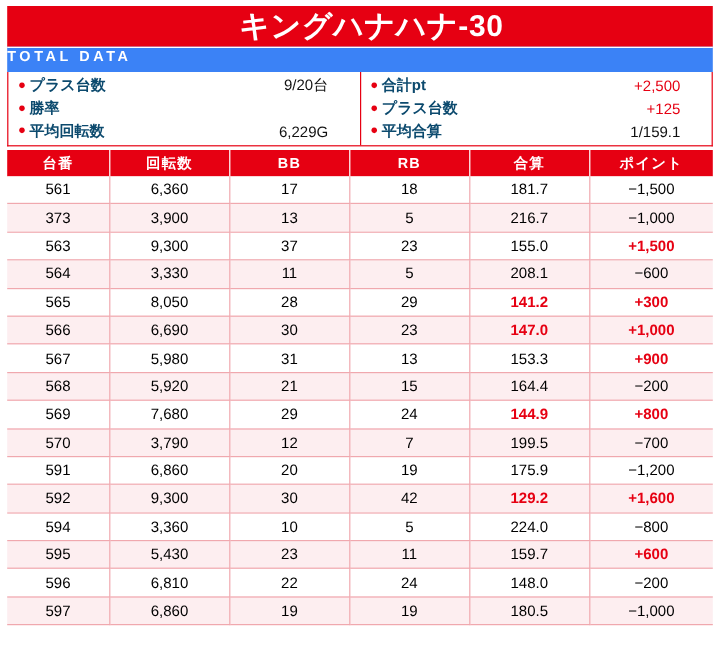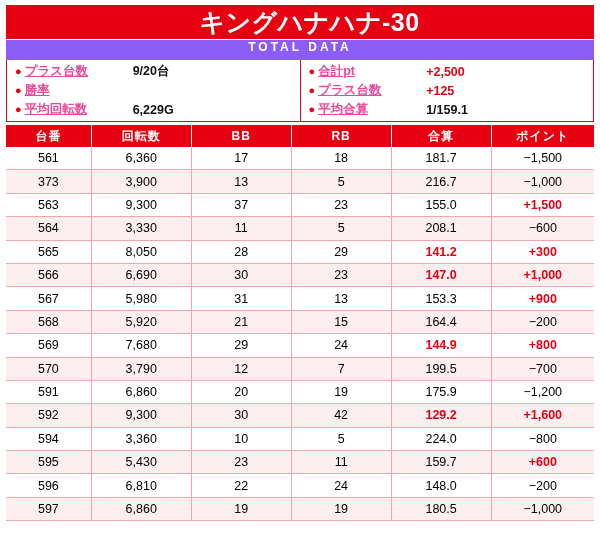"TOTAL DATA" .subtitle-bar { background: #8b5cf6 -> #3b82f6; text-align: center -> left }
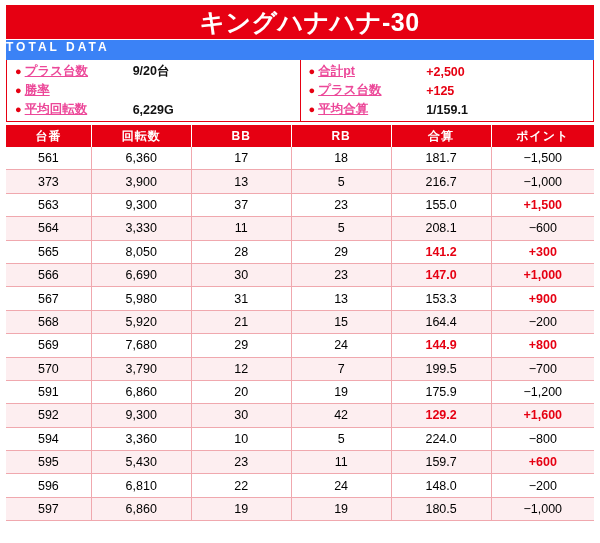"プラス台数" .sum-label { color: #ec4899 -> #0c4a6e; text-decoration: underline -> none }
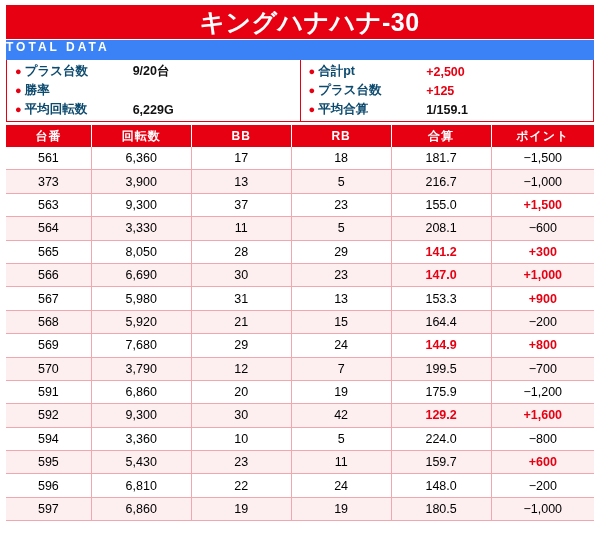"9/20台" .sum-value { font-weight: bold -> normal; text-align: left -> right }
